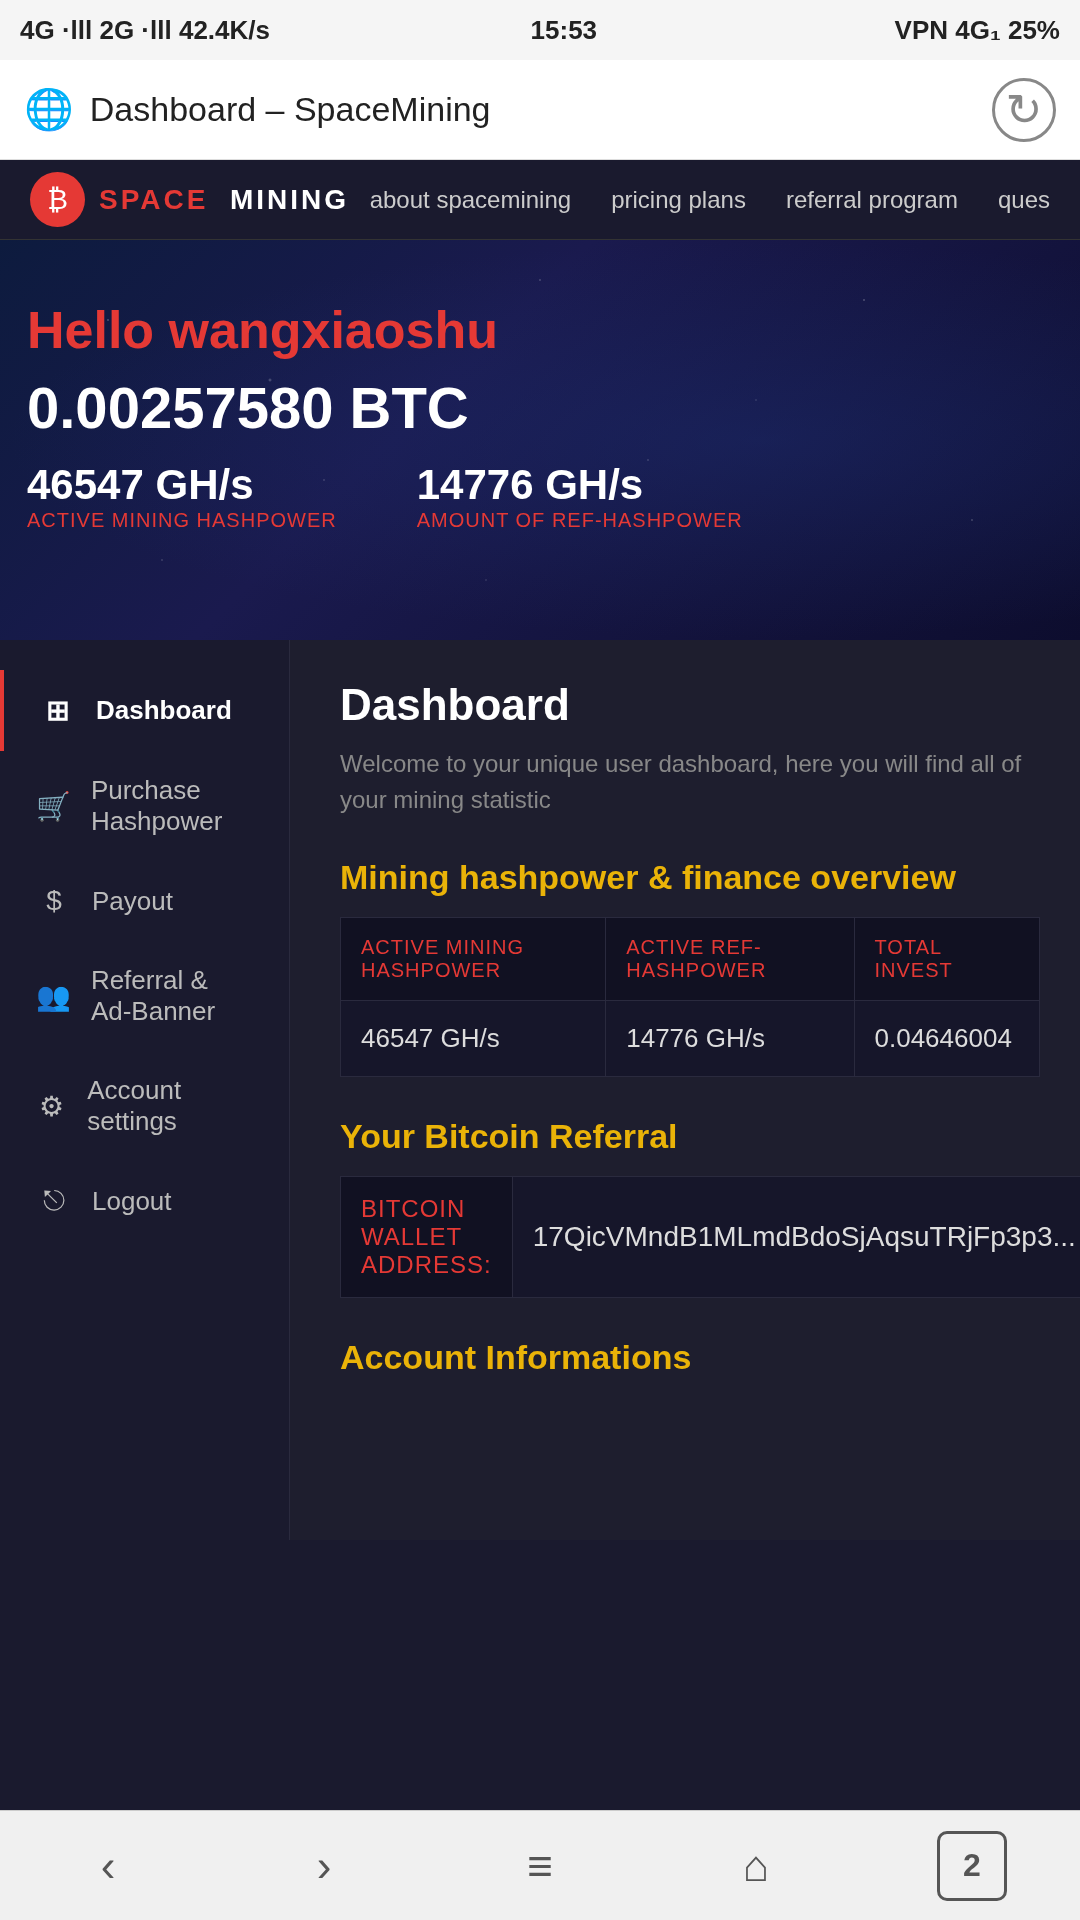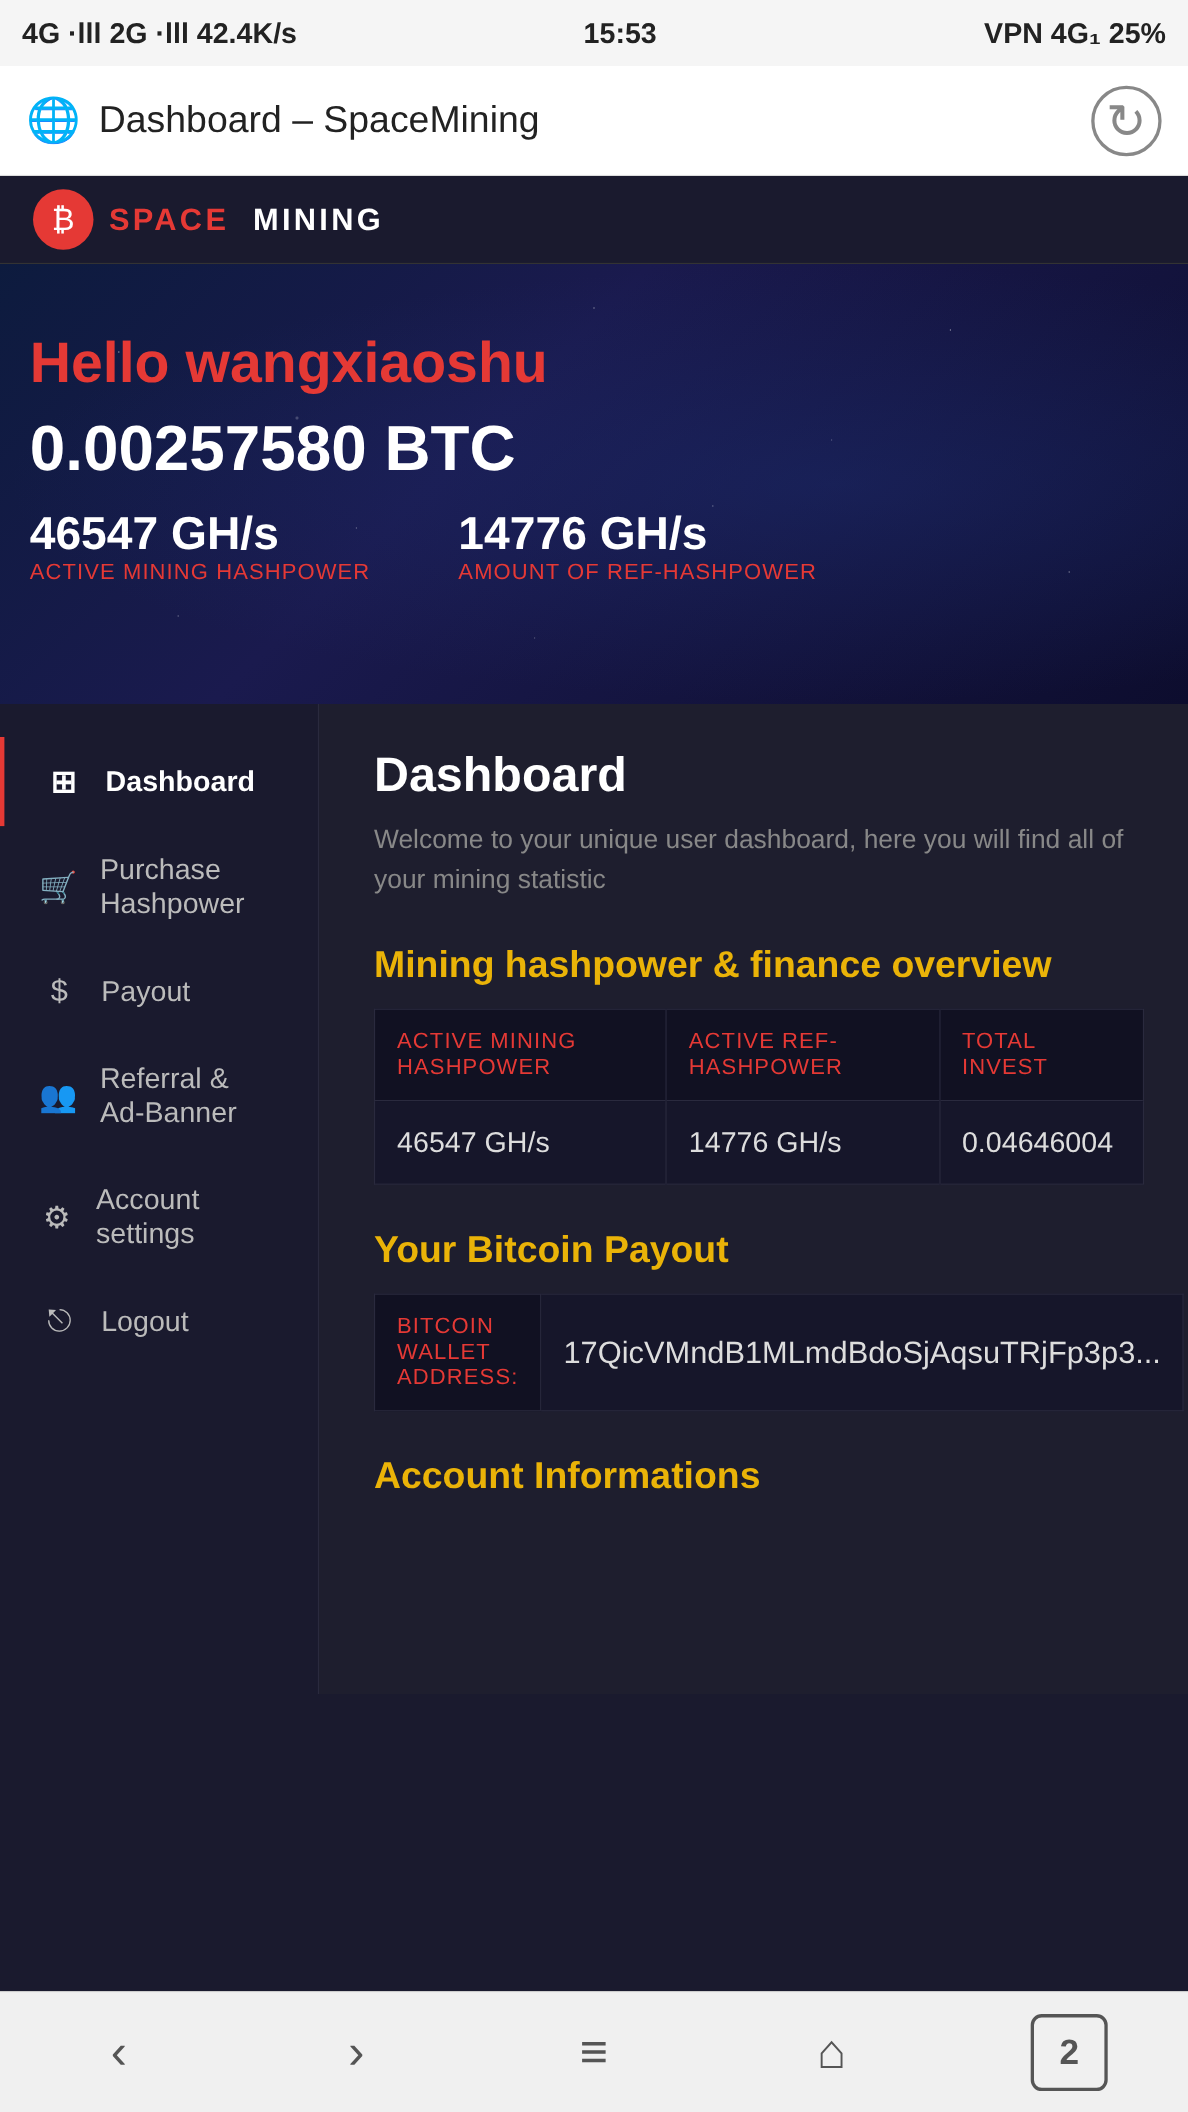"about spacemining" div.nav-links { html: none -> <div> <a>about spacemining</a> <a>pricing plans</a> <a>referral program</a> <a>ques</a> </div> }
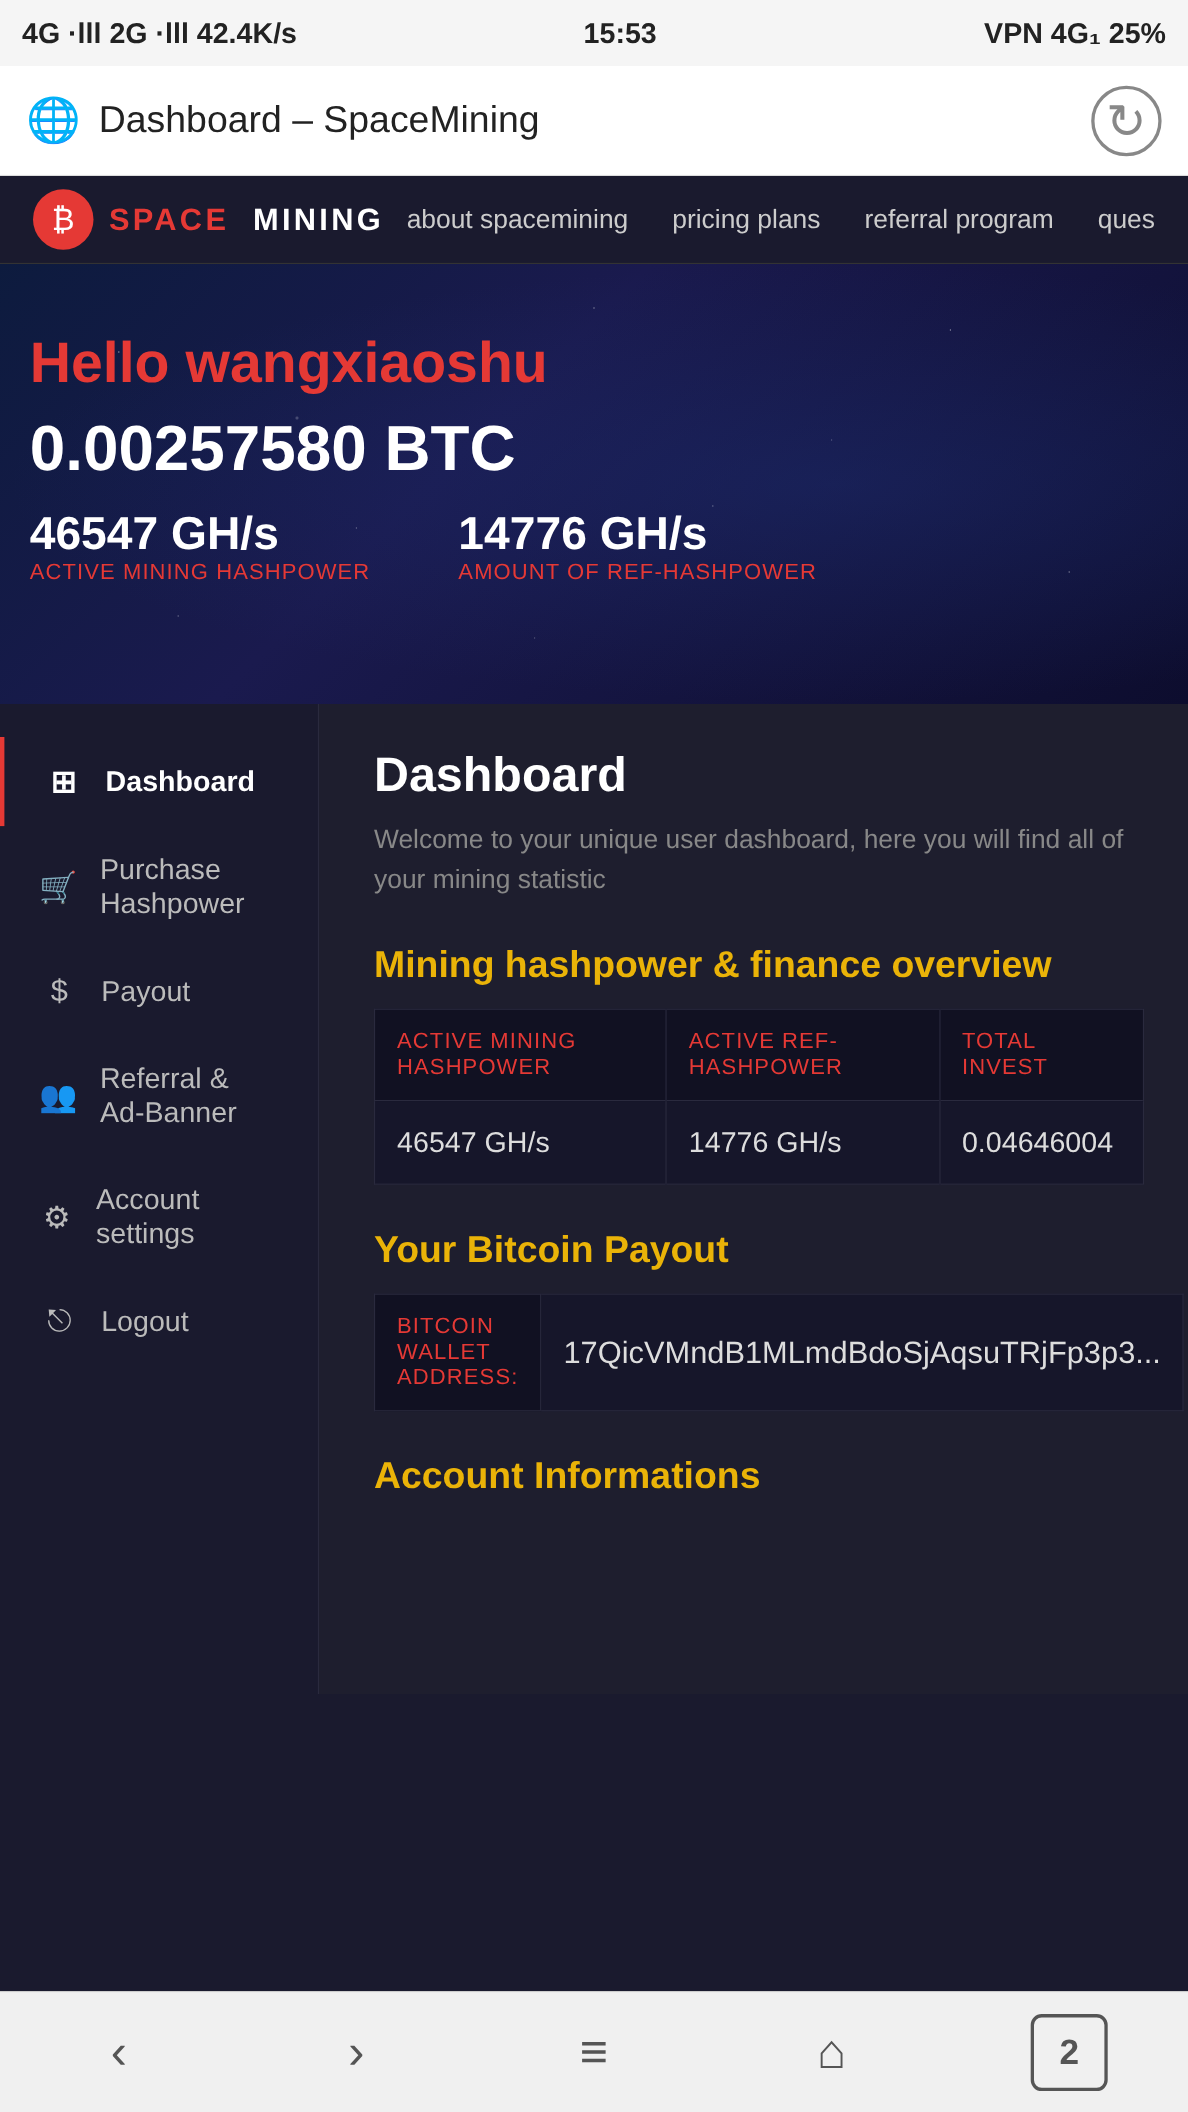"Your Bitcoin Payout" h2.section-title { text: Payout -> Referral }
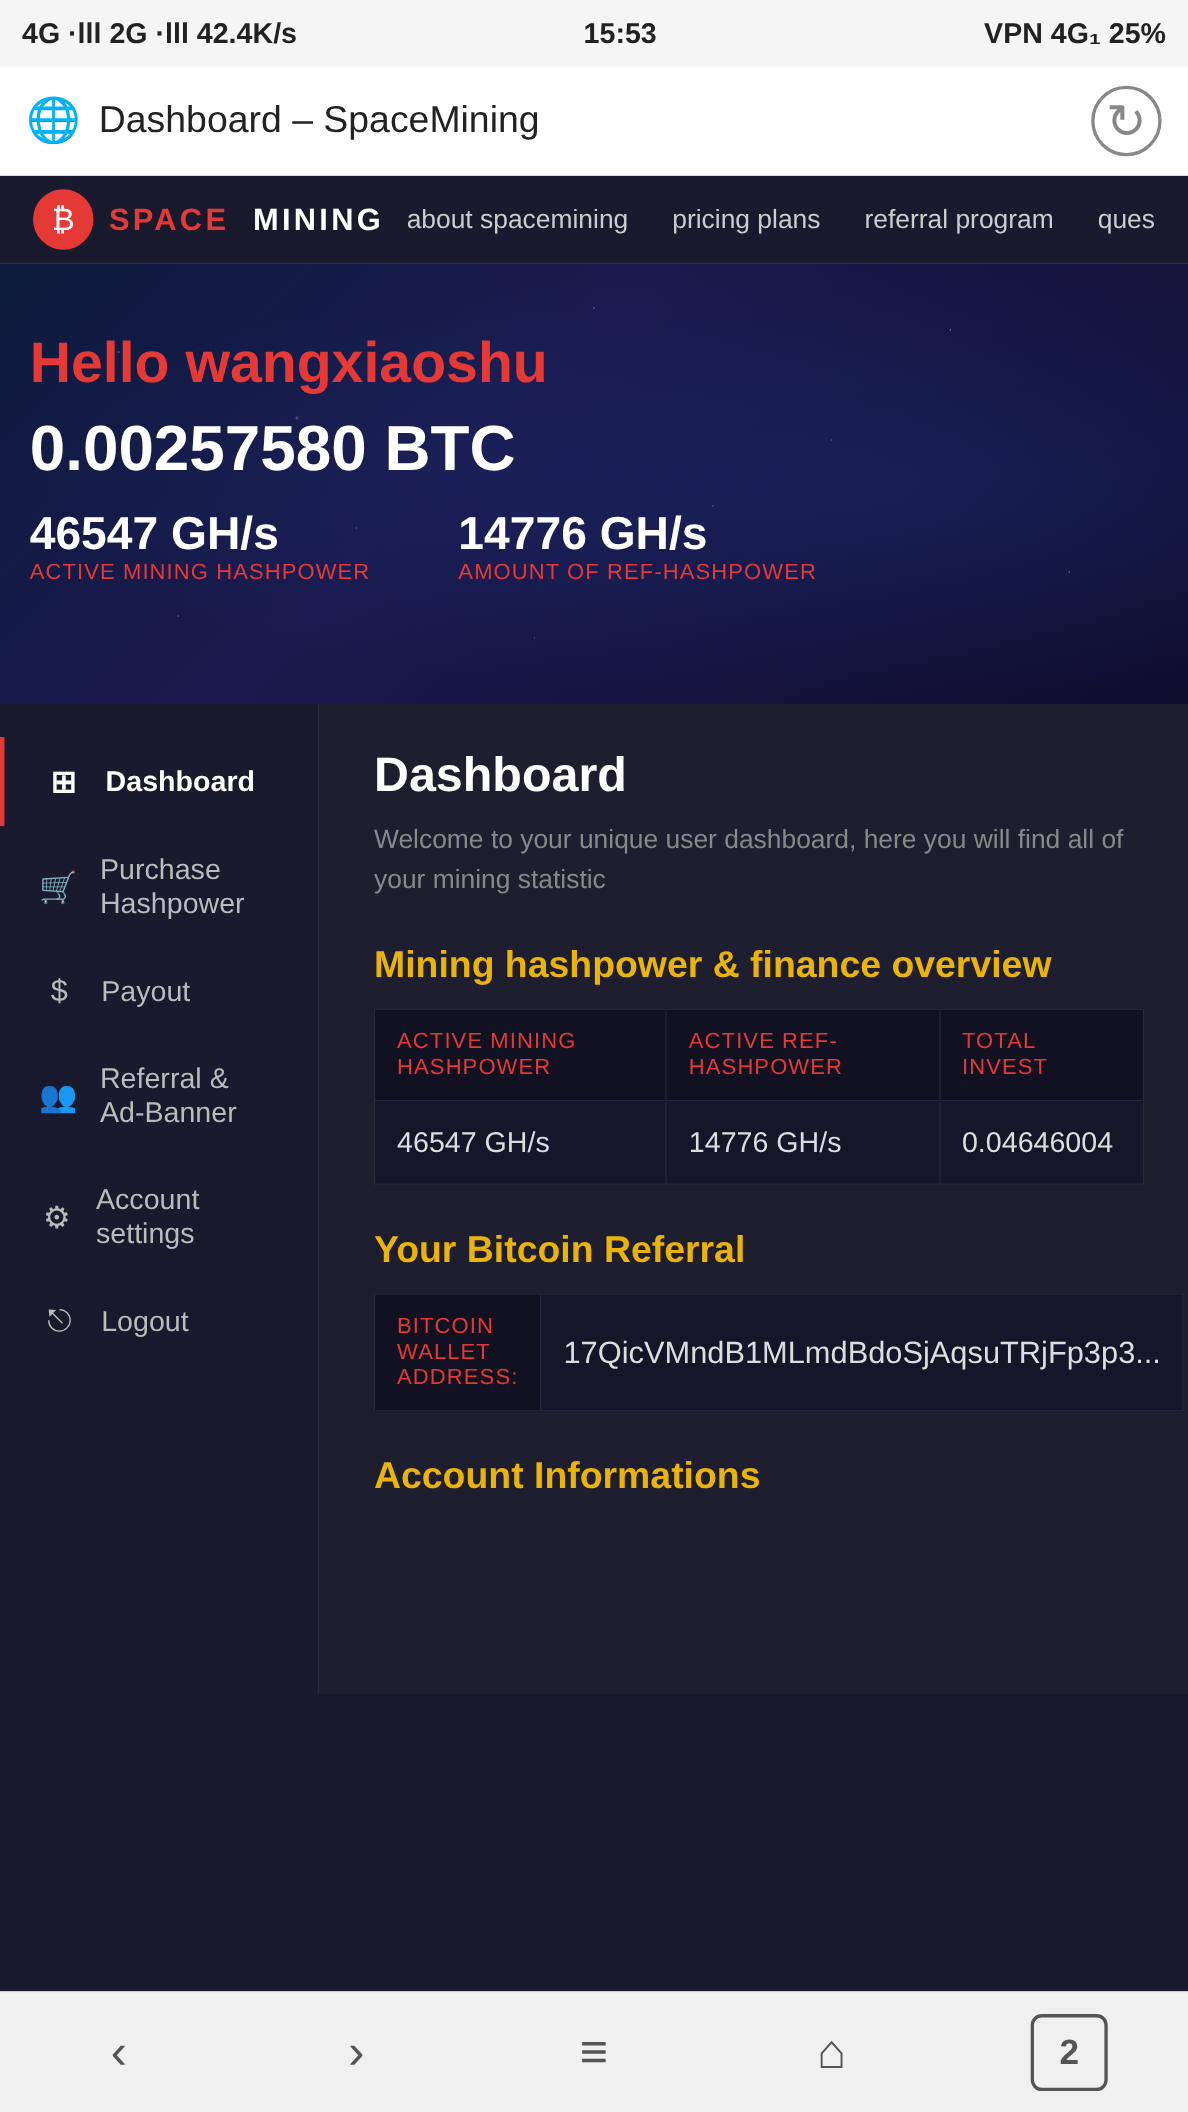"BITCOIN WALLET ADDRESS:" .bitcoin-table tr th { font-size: 20px -> 24px }
